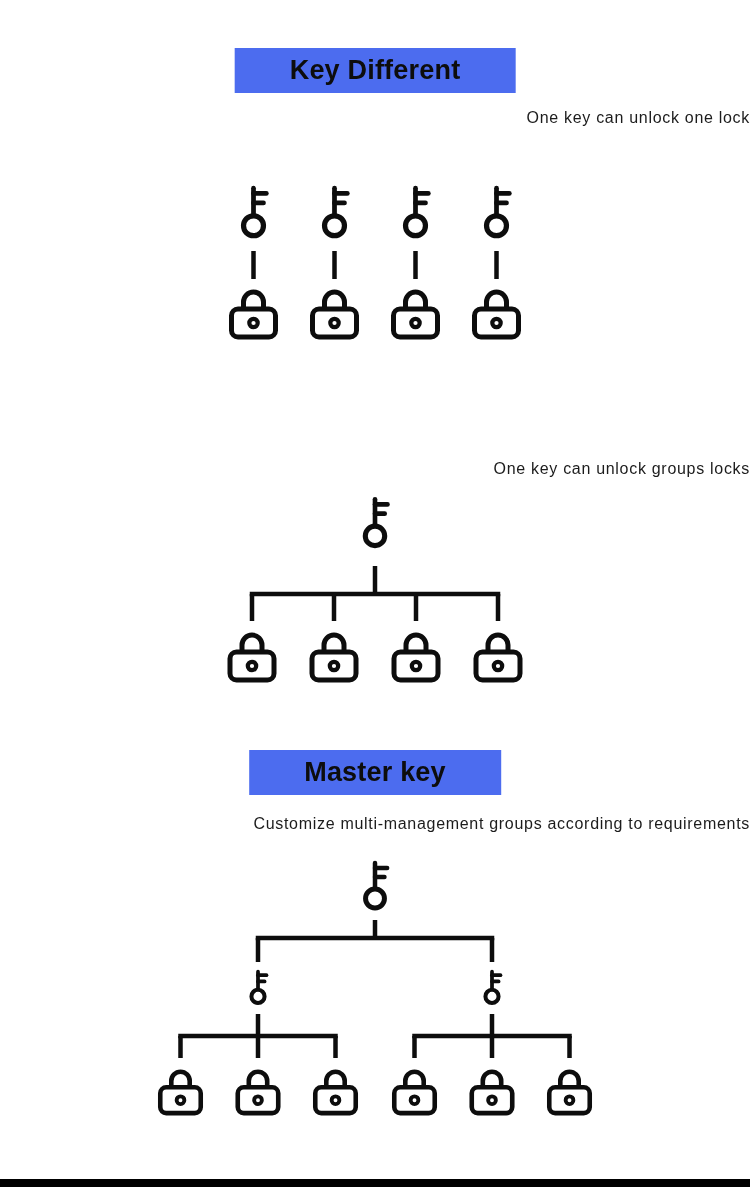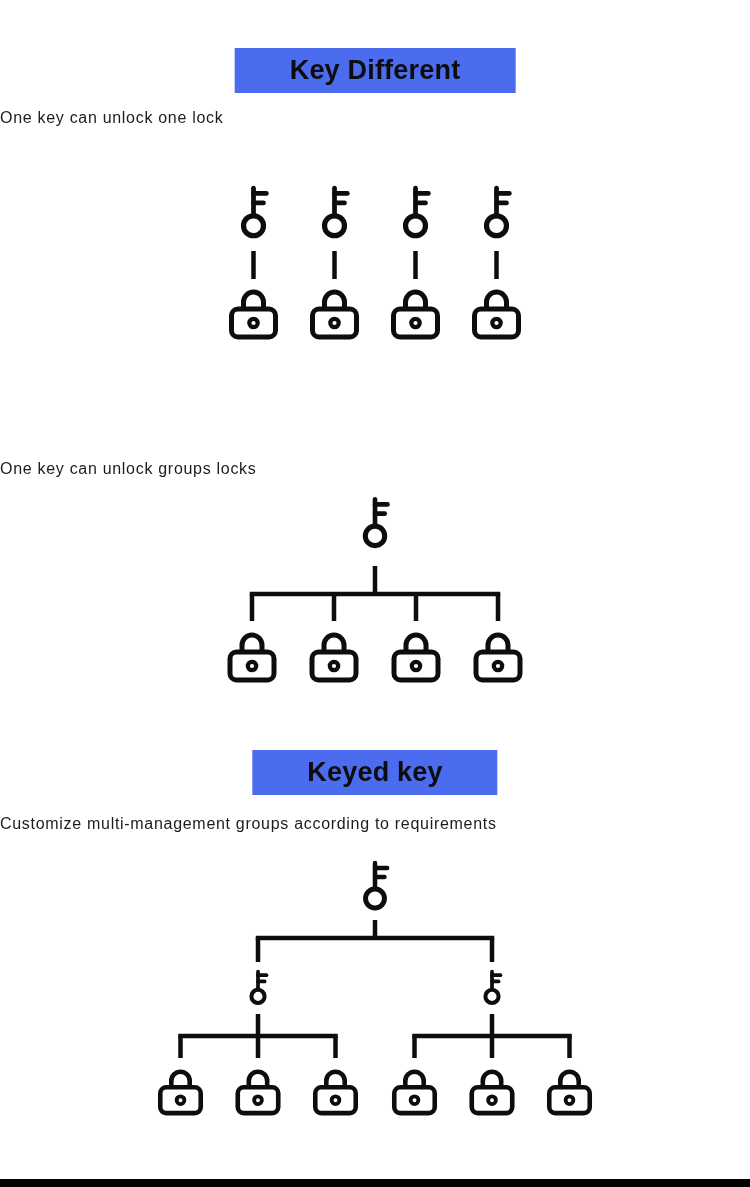"One key can unlock one" .subtitle { text-align: left -> right }
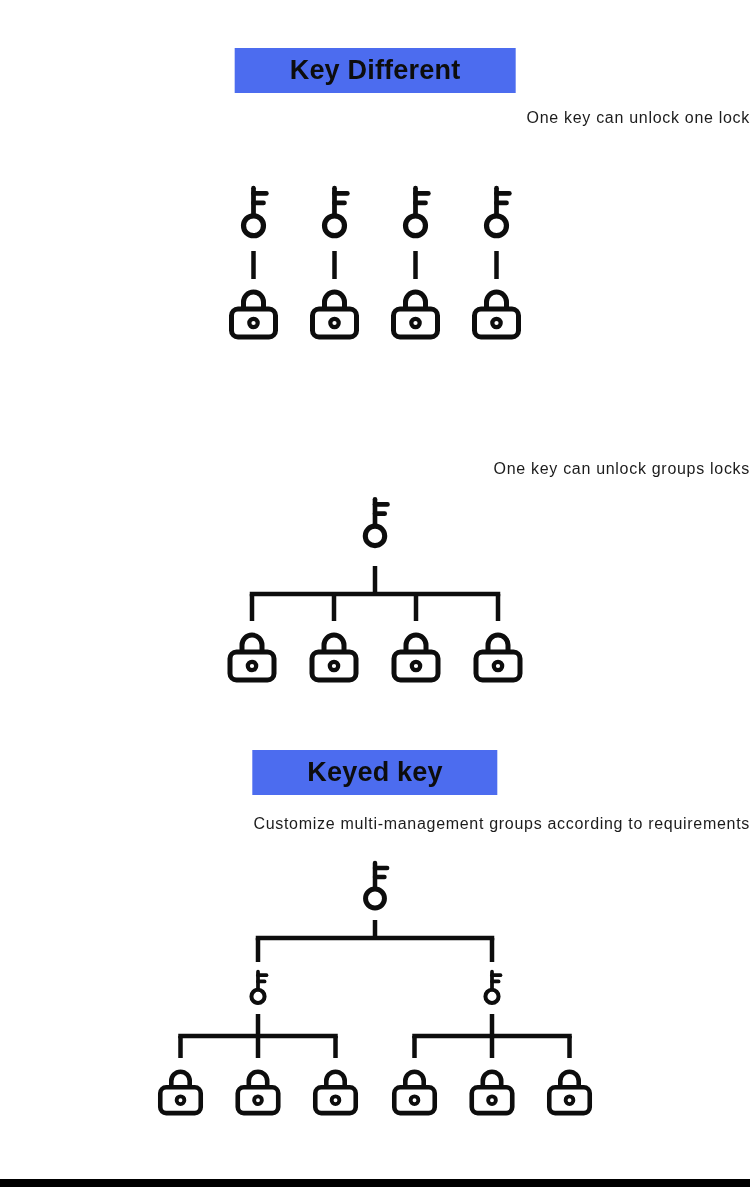"Keyed key" span.title { text: Keyed -> Master }
